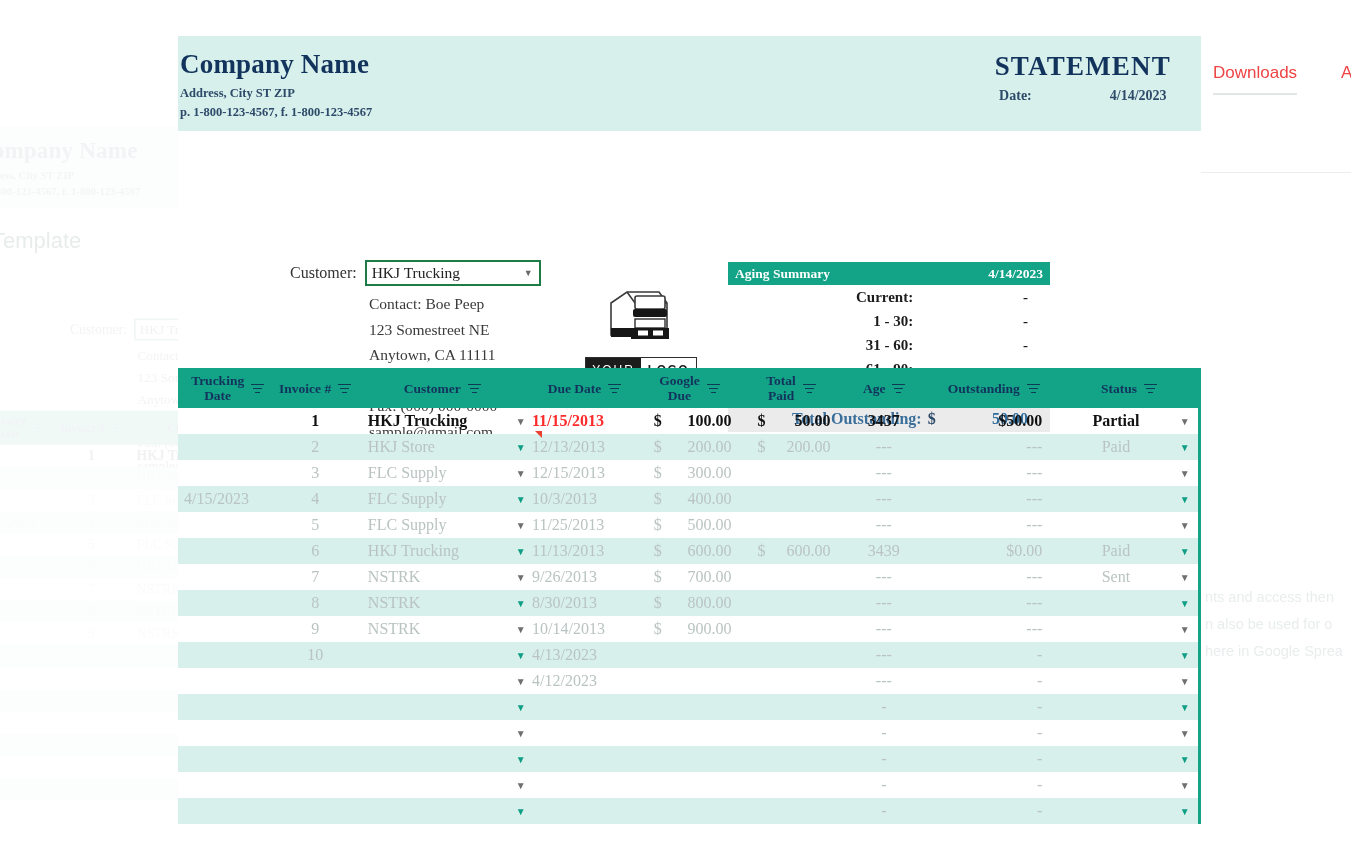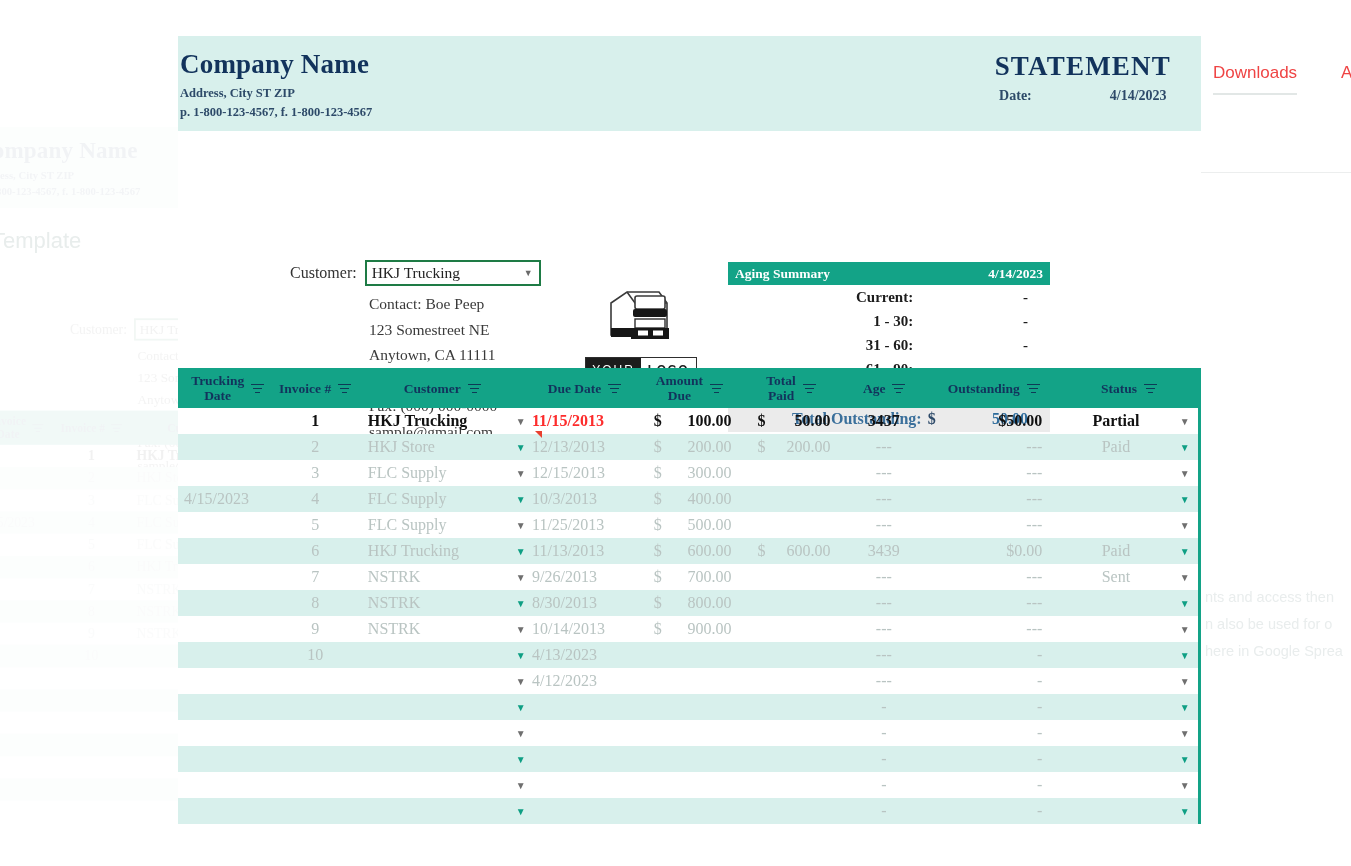"Amount" span { text: Amount -> Google }
